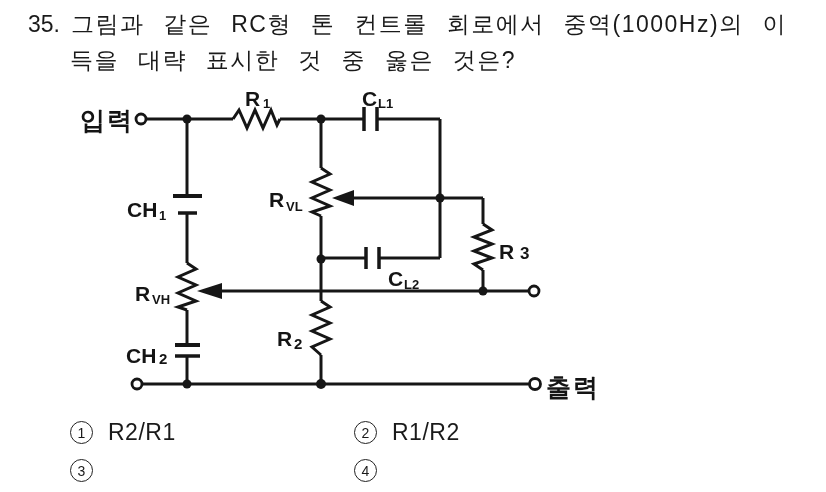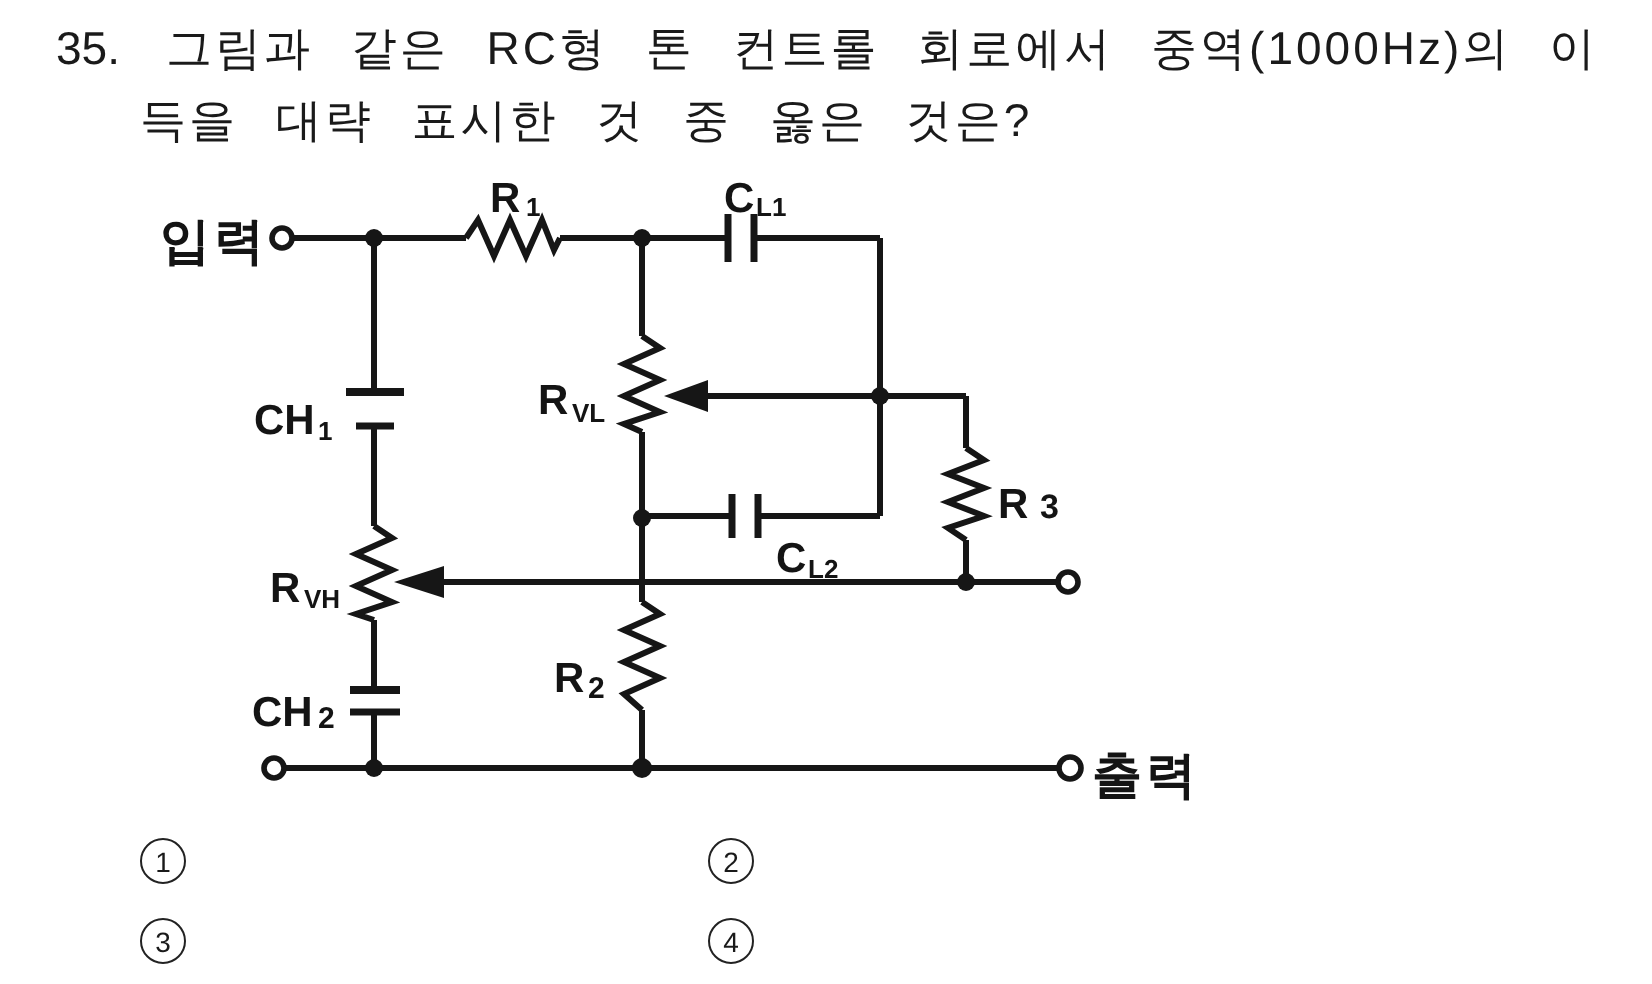"35." .q-num { margin-right: 23px -> 11px }
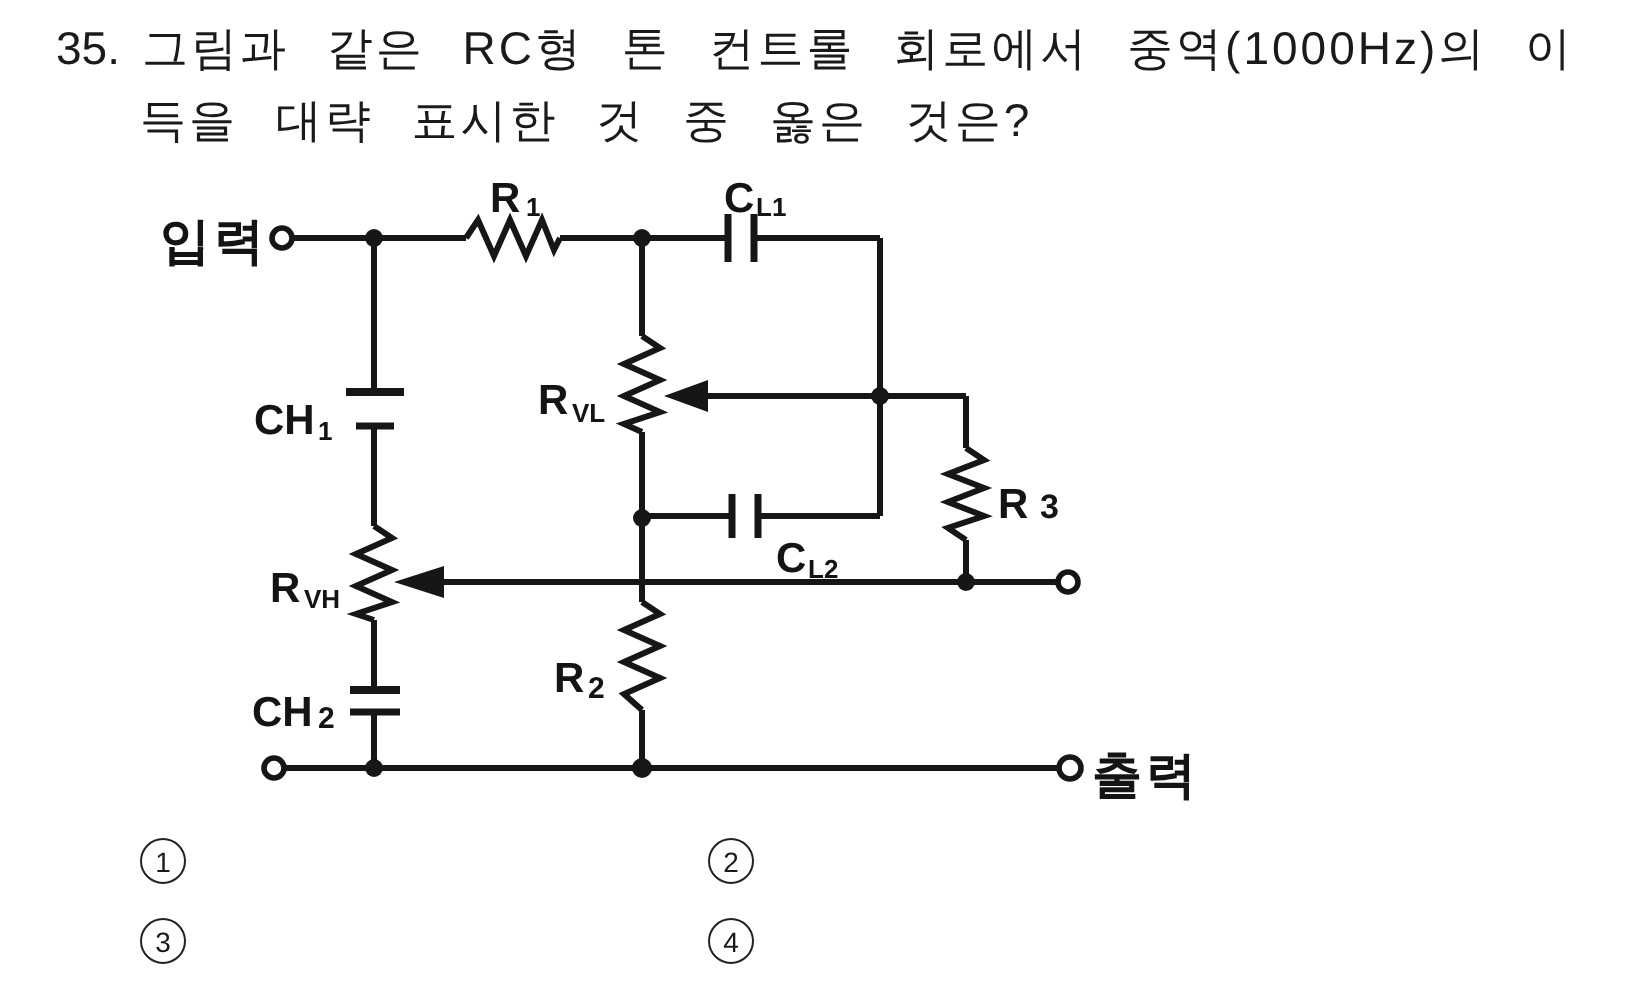"R2/R1" span.opt-label { html: none -> <span>R2/R1</span> }
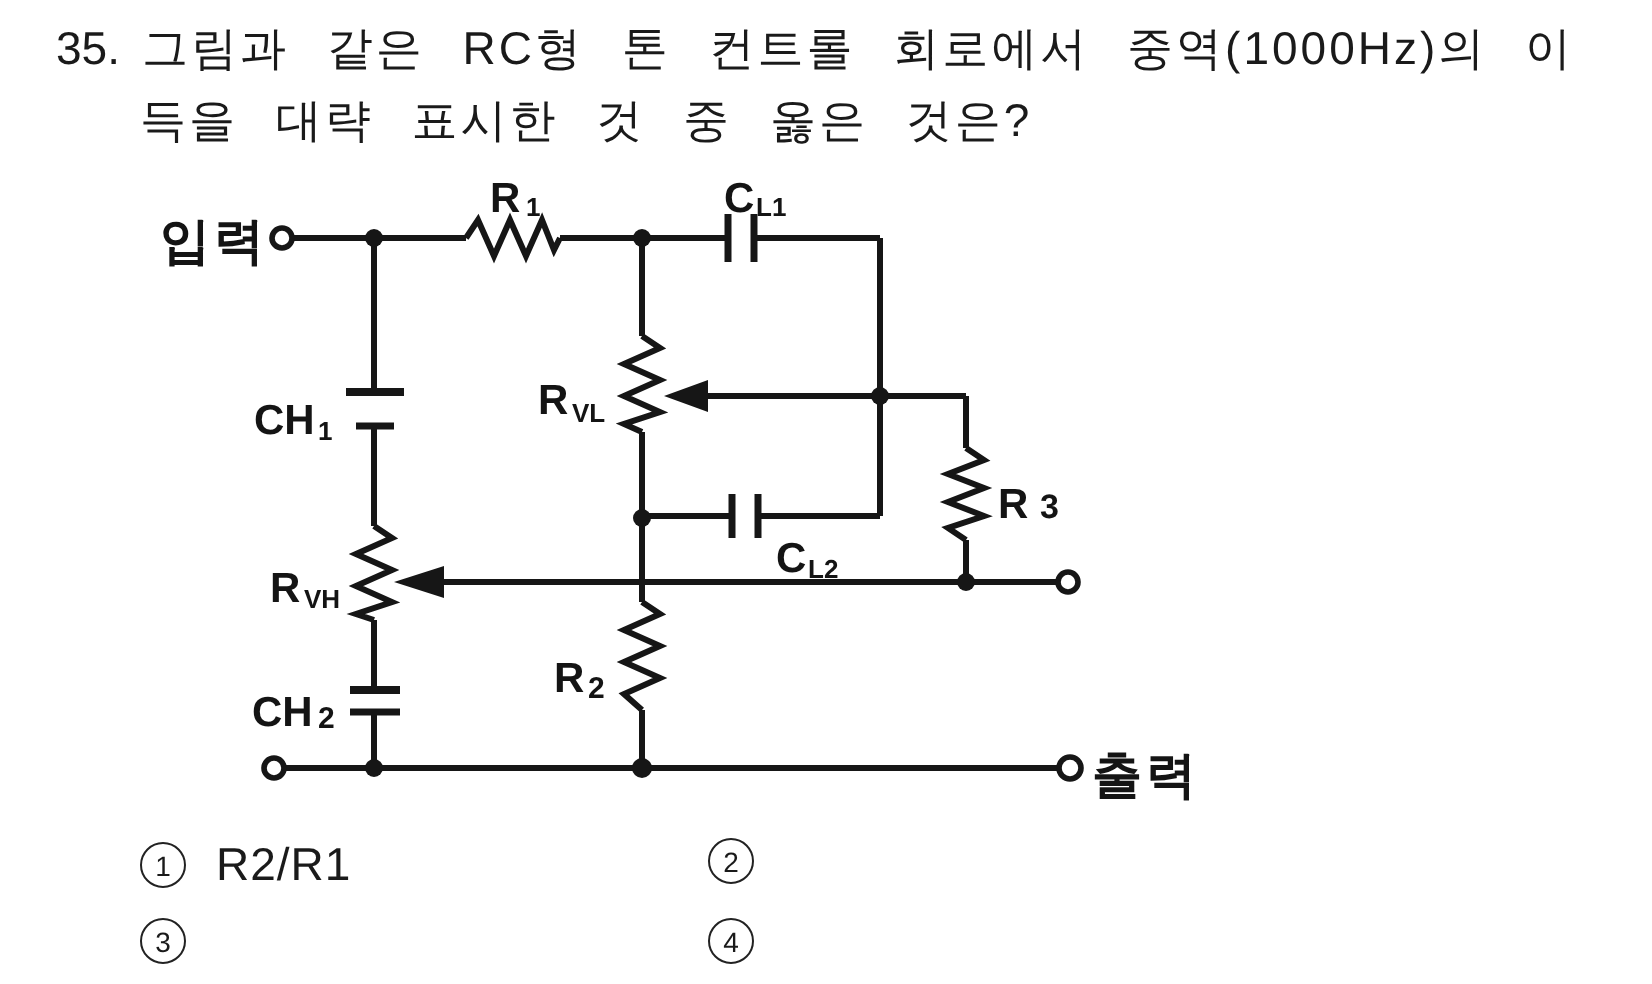"R1/R2" span.opt-label { html: none -> <span>R1/R2</span> }
